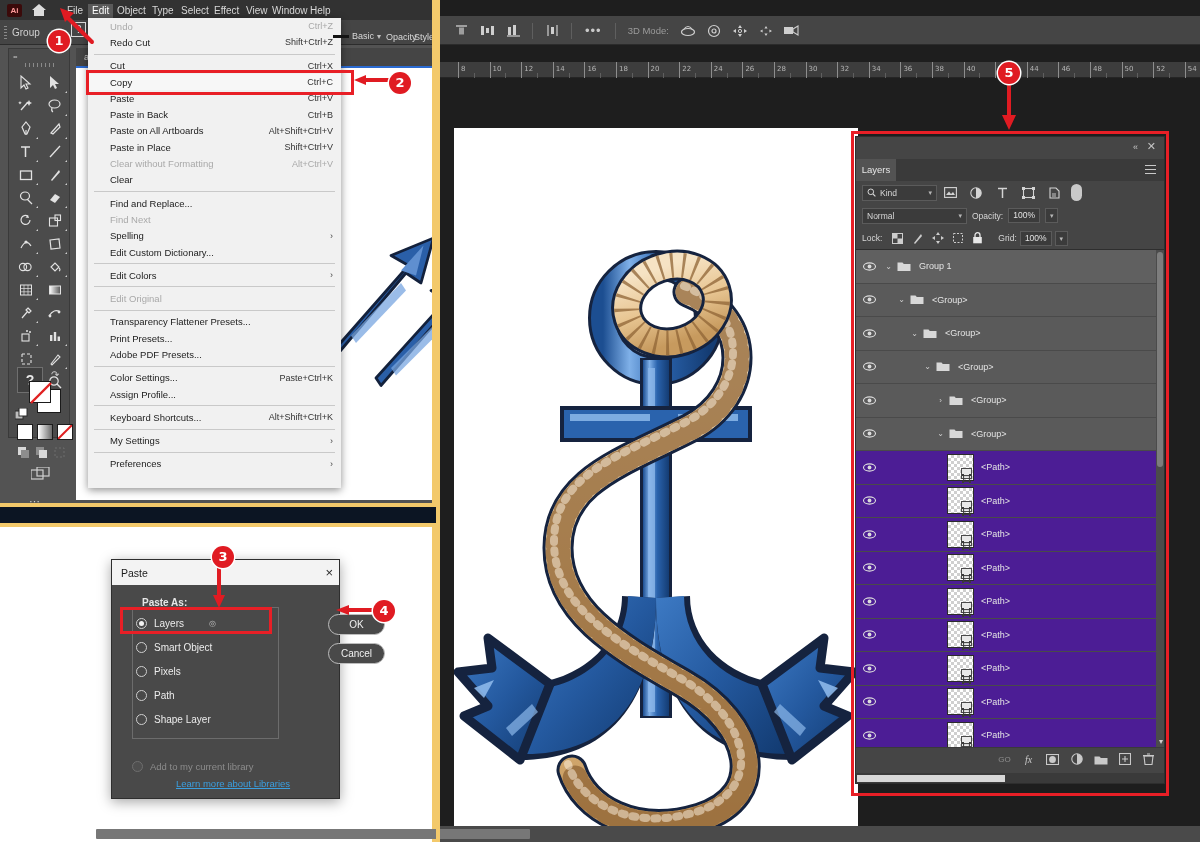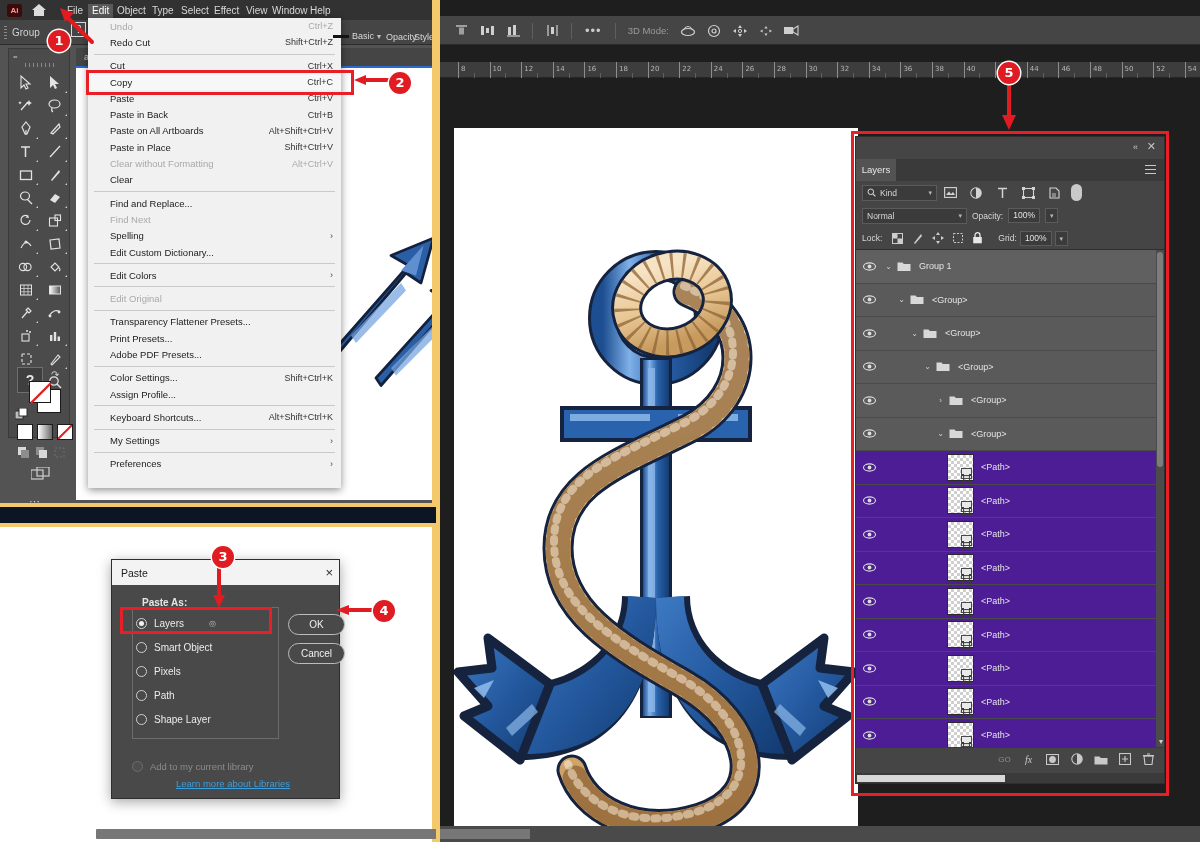"Shift+Ctrl+K" span.mi-key { text: Shift+Ctrl+K -> Paste+Ctrl+K }
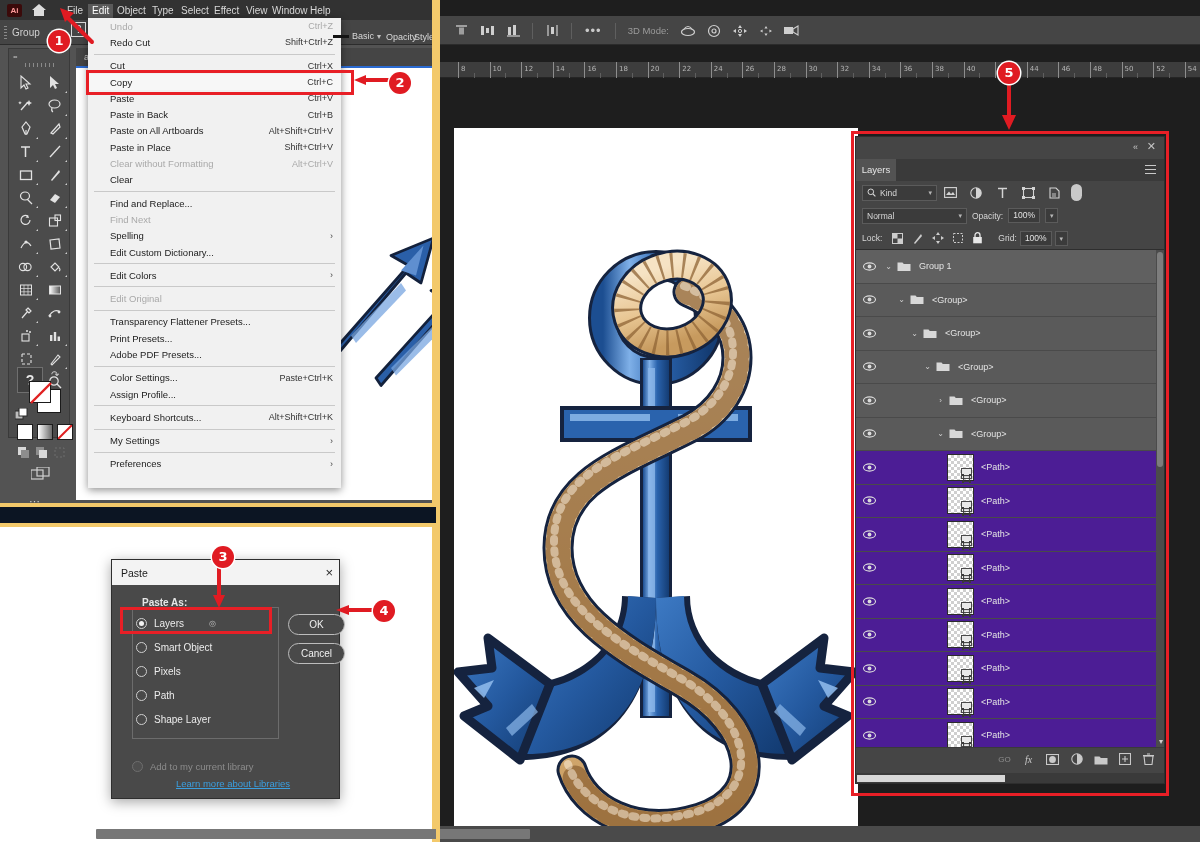"OK" .btn { margin-left: none -> 40px }
